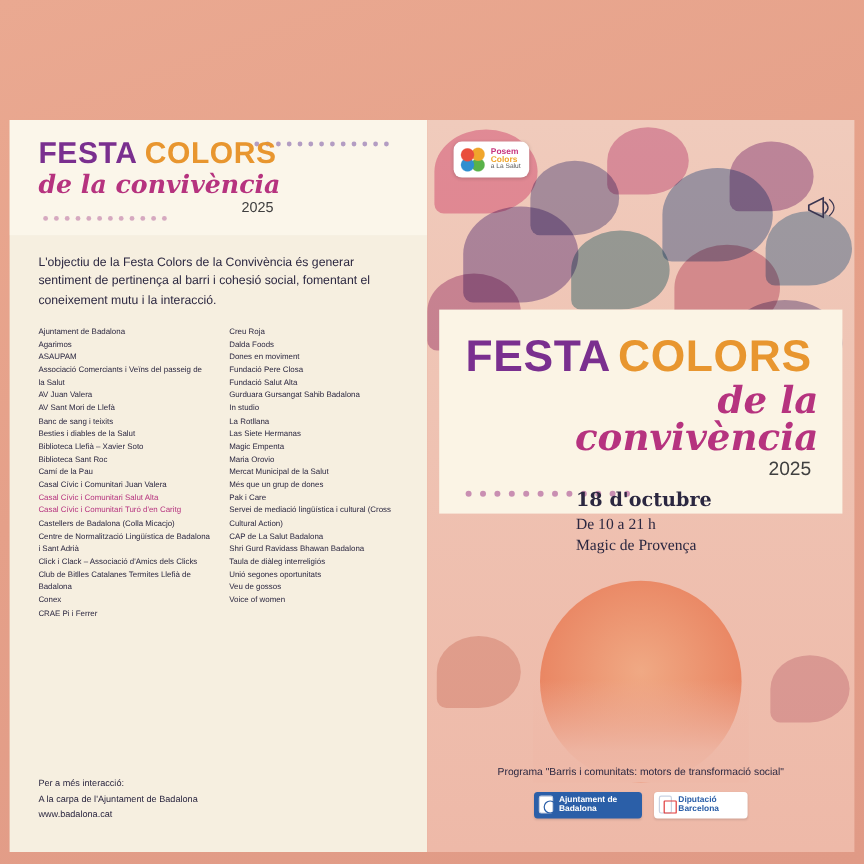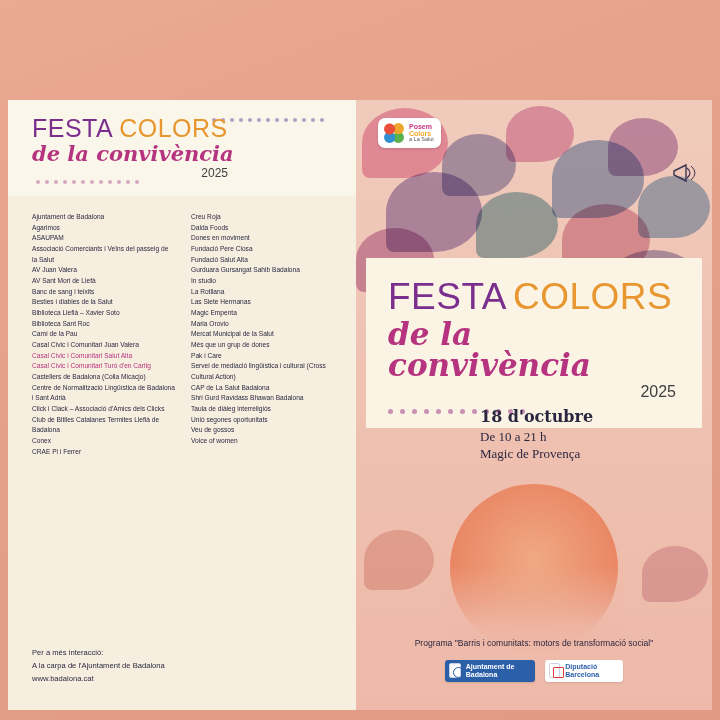"FESTA COLORS" .festa-line { font-weight: 400 -> 700 }
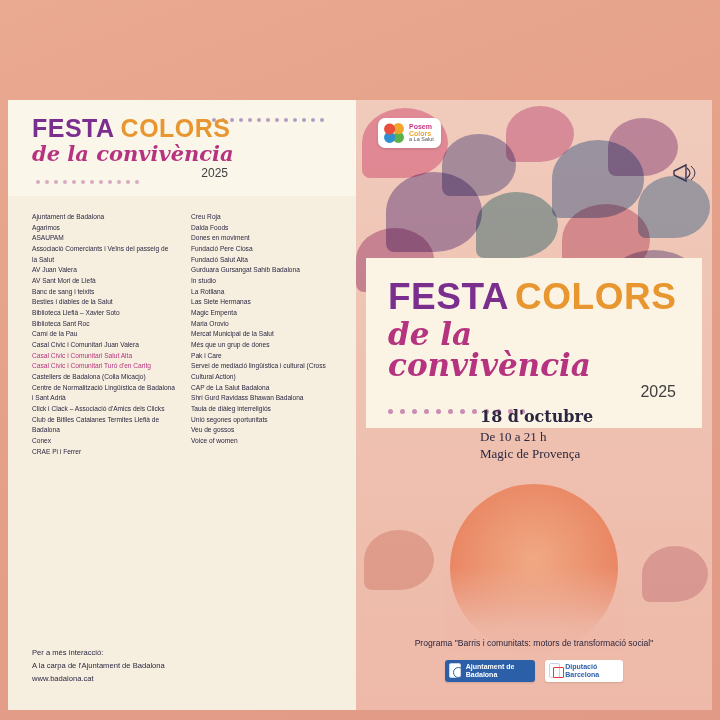"de la convivència" .convivencia { text-align: none -> right }
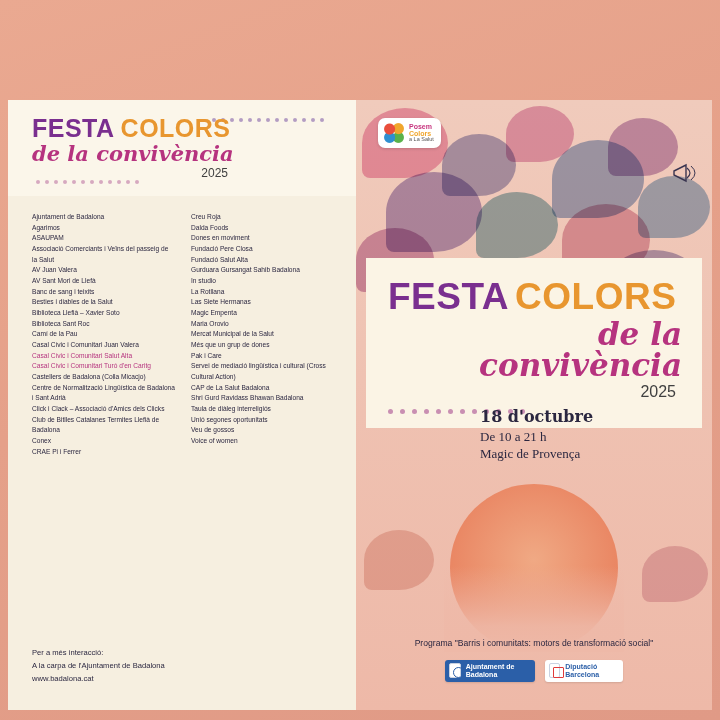"L'objectiu de la Festa Colors" div.intro { html: none -> <div>L'objectiu de la Festa Colors de la Convivència és generar sentiment de pertinença al barri i cohesió social, fomentant el coneixement mutu i la interacció.</div> }
